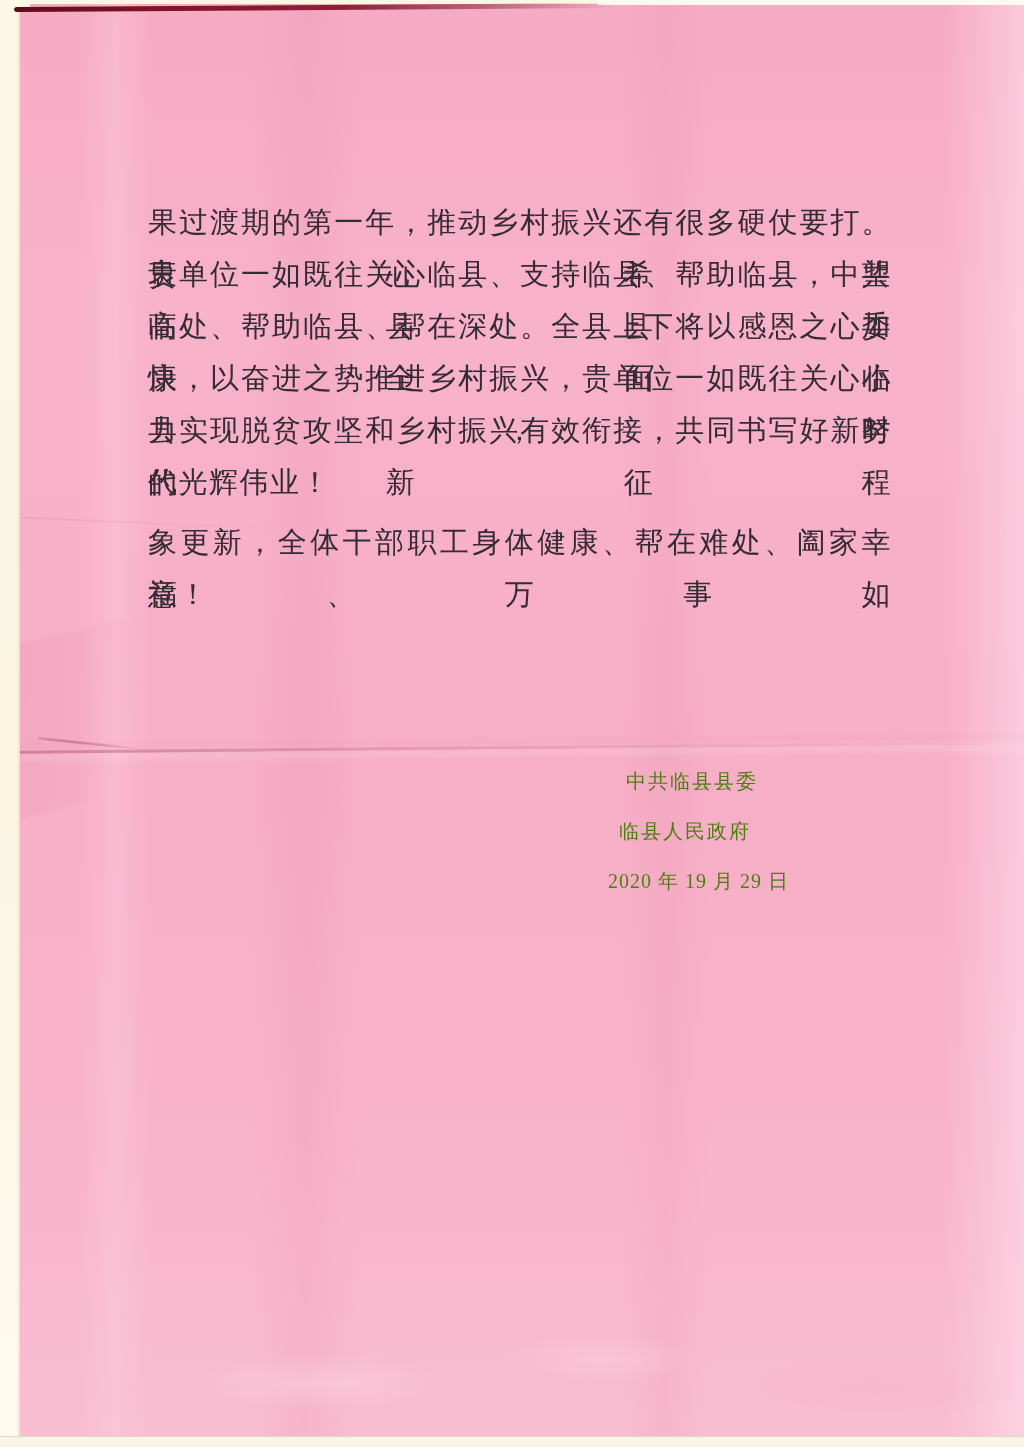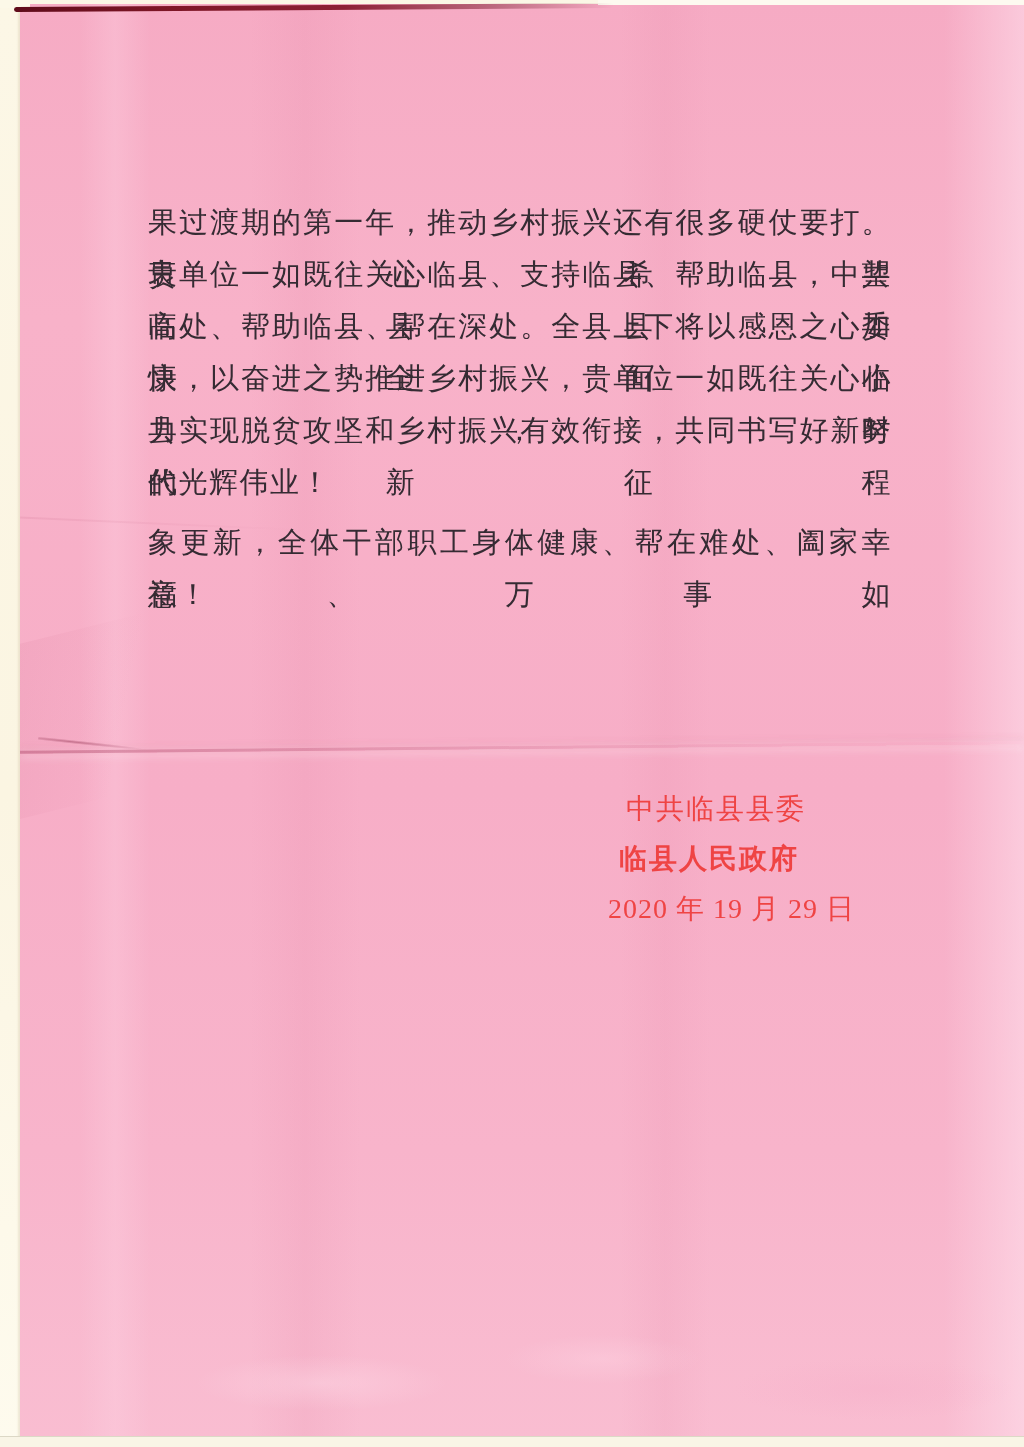"中共临县县委" .signature { color: #ef4444 -> #4d7c0f; font-size: 28px -> 20px; top: 784px -> 756px }
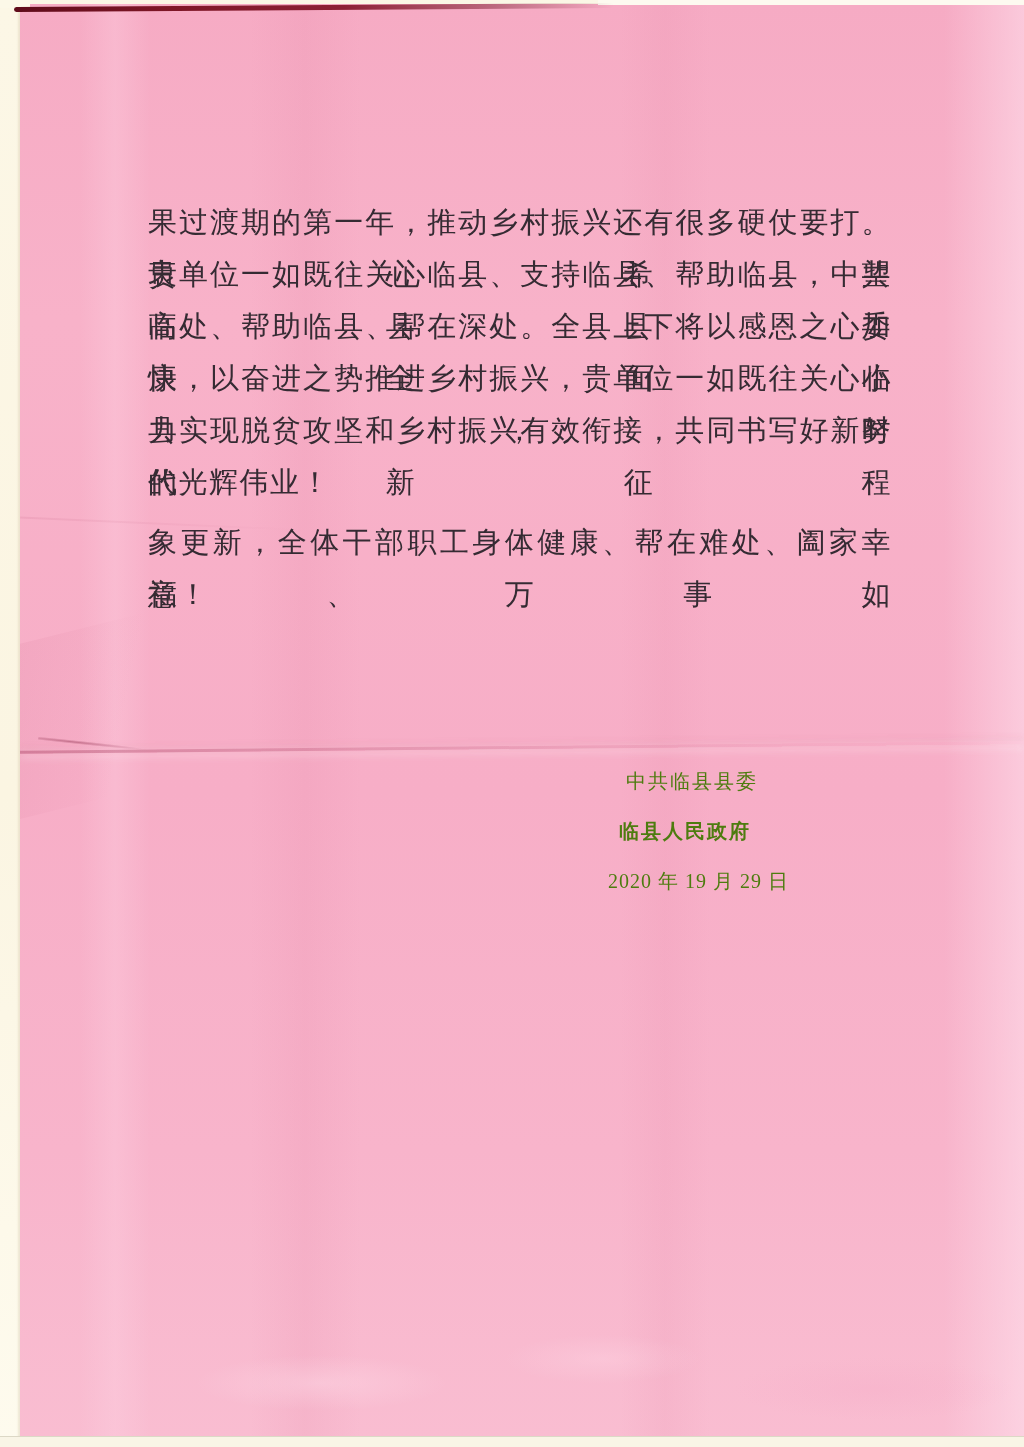"临县人民政府" .sig-org2 { font-weight: bold -> none }
